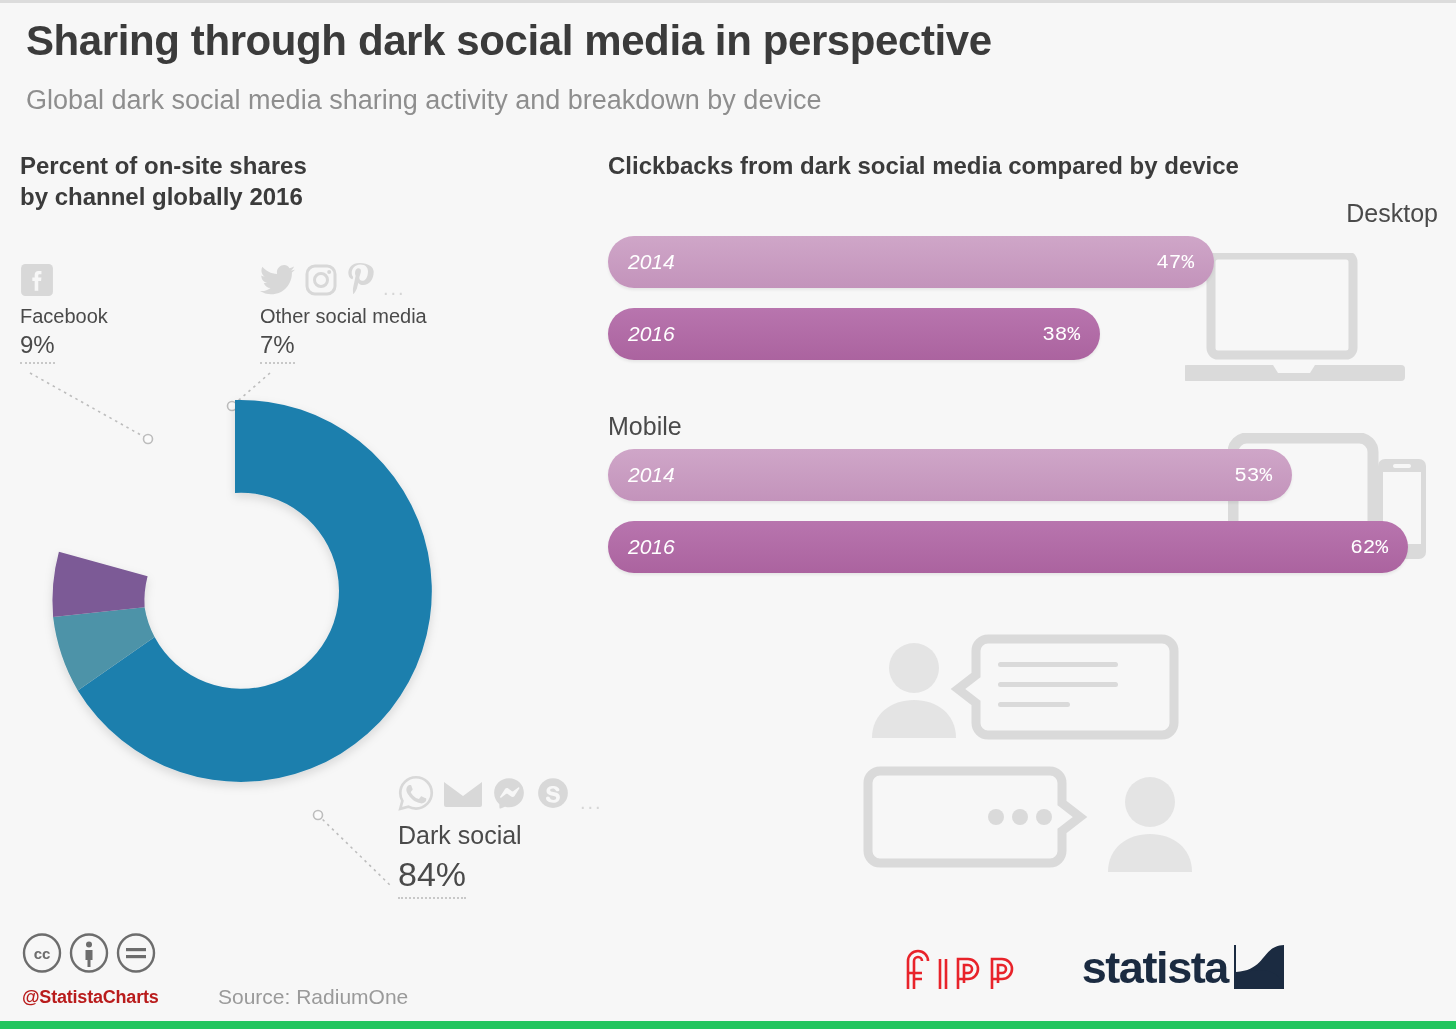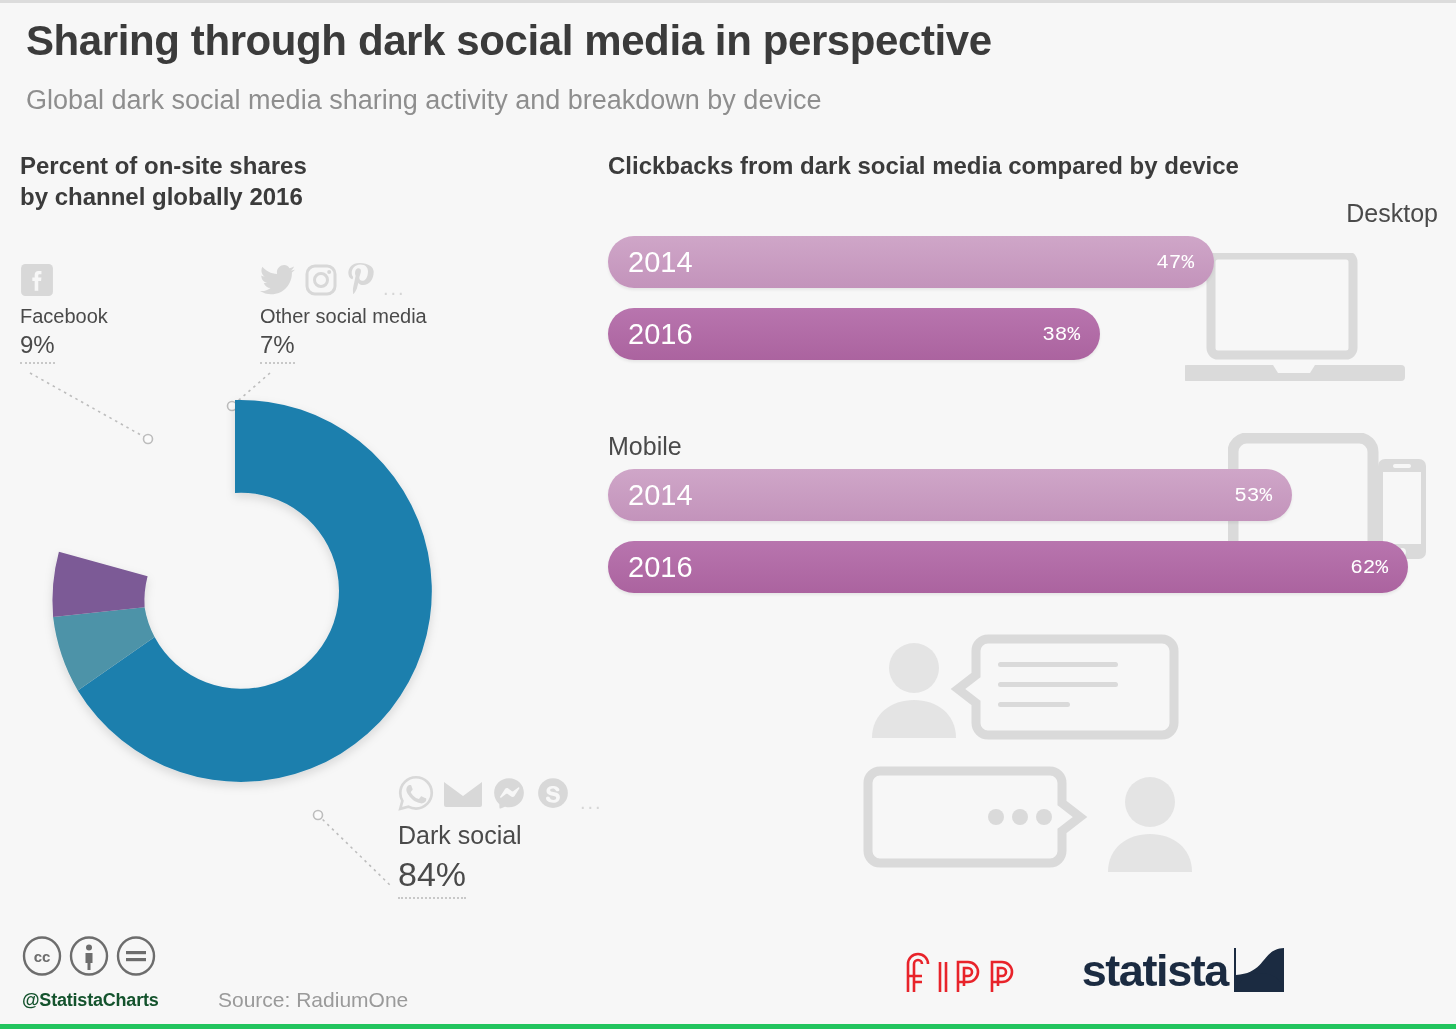"Sharing through dark social media" .page { border-bottom: 5px solid #22c55e -> 8px solid #22c55e }
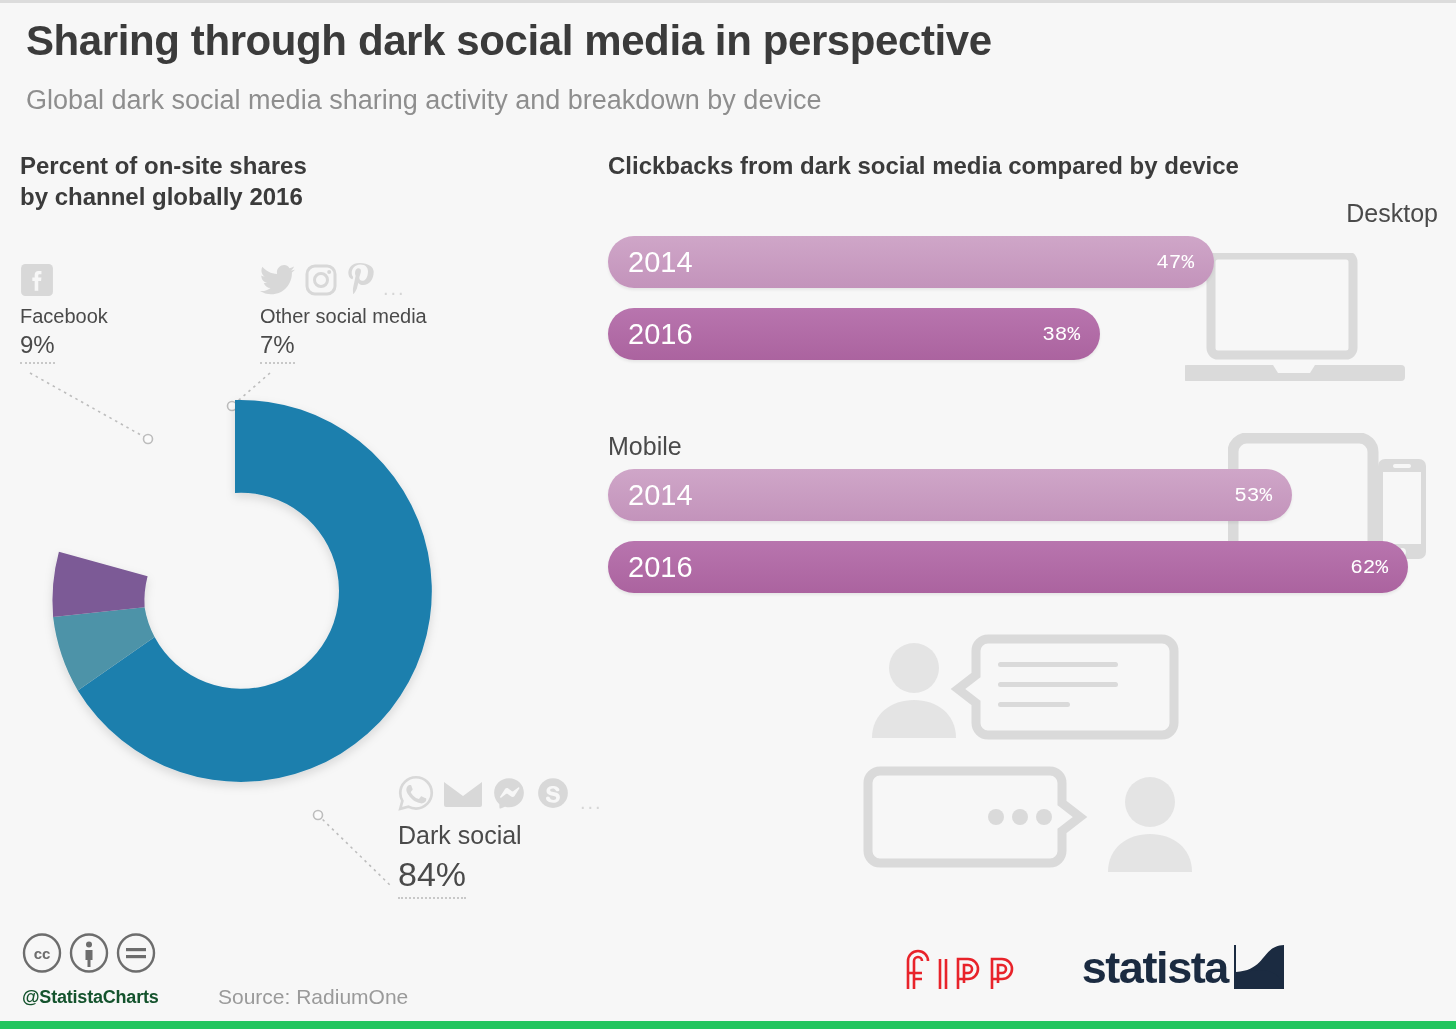"2014" .bar-year { font-size: 29px -> 21px; font-style: none -> italic }
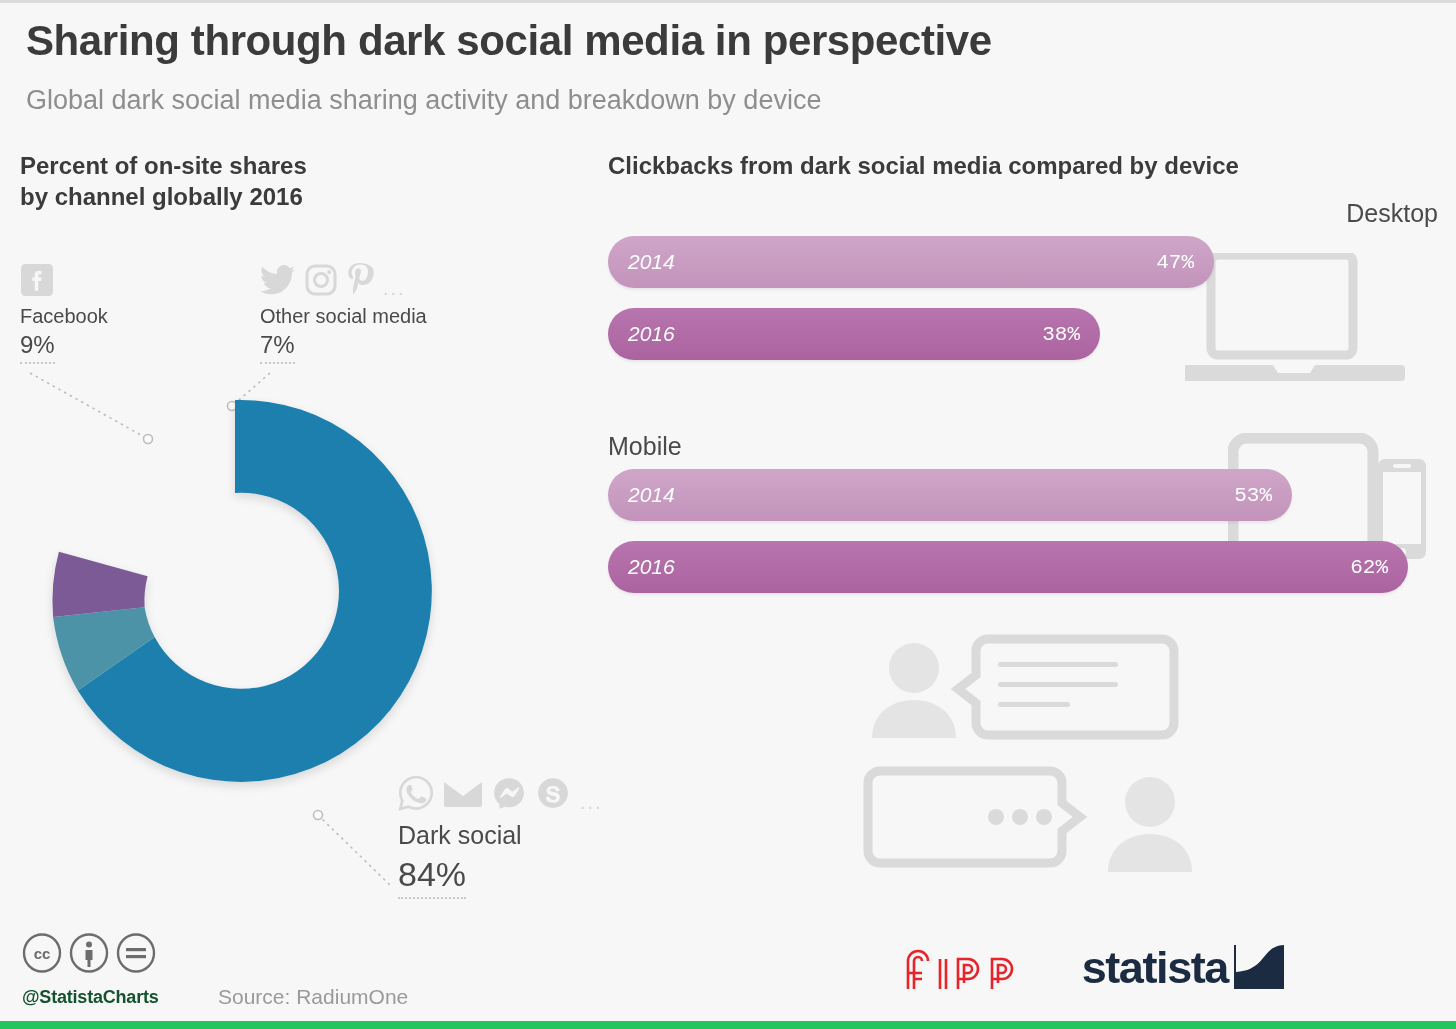"Mobile" div.device-group { top: 428px -> 408px }
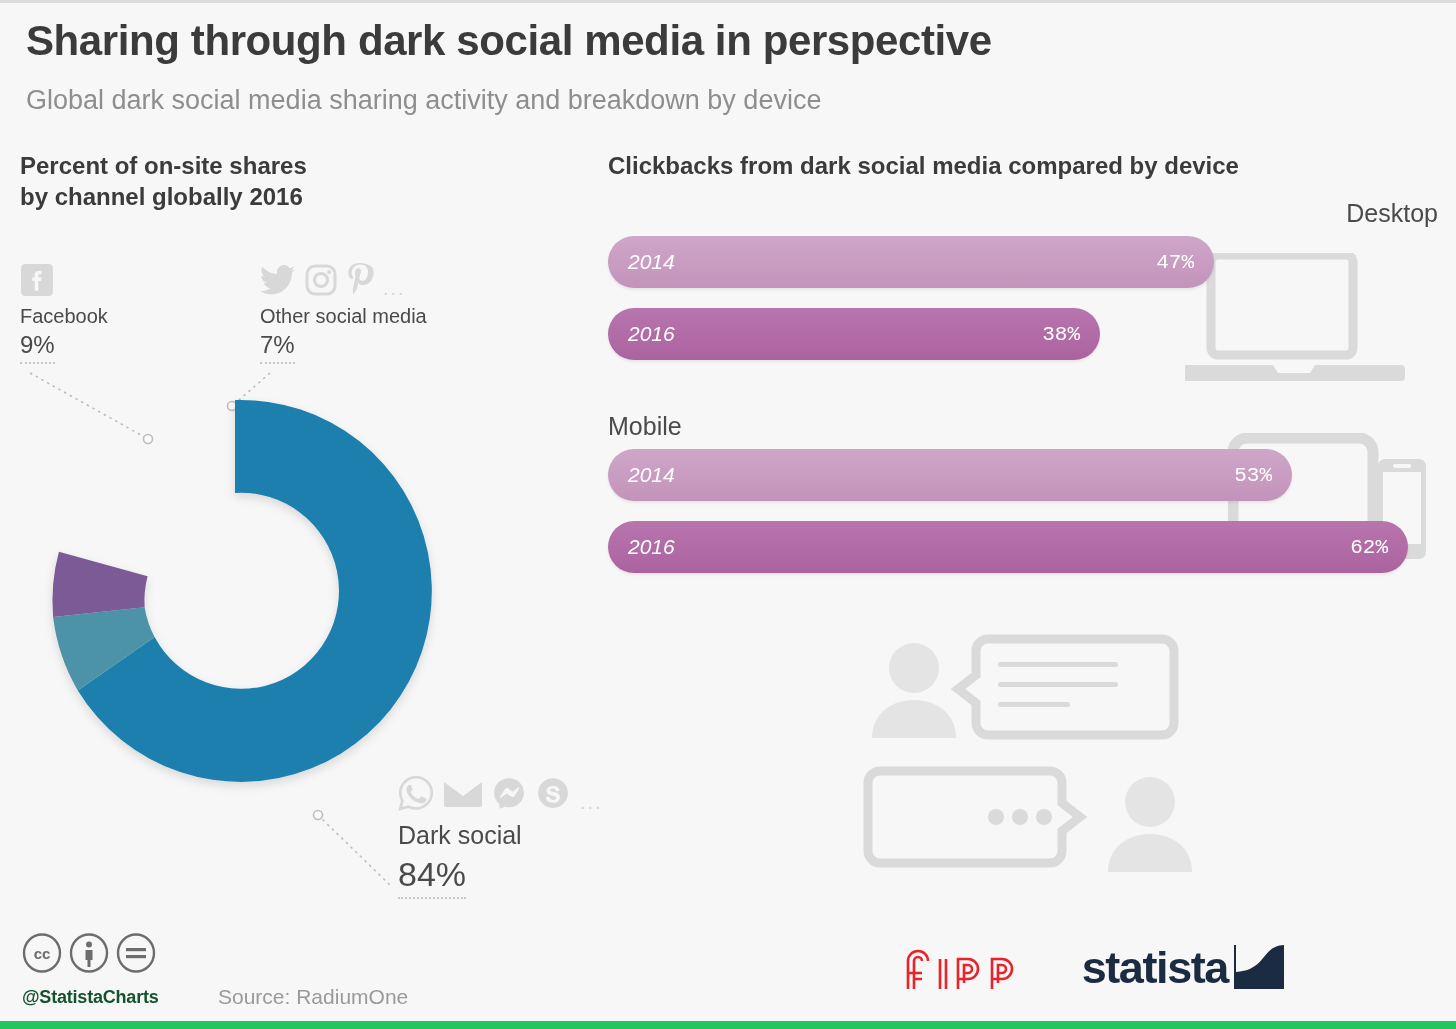"@StatistaCharts" .handle { color: #14532d -> #b91c1c }
